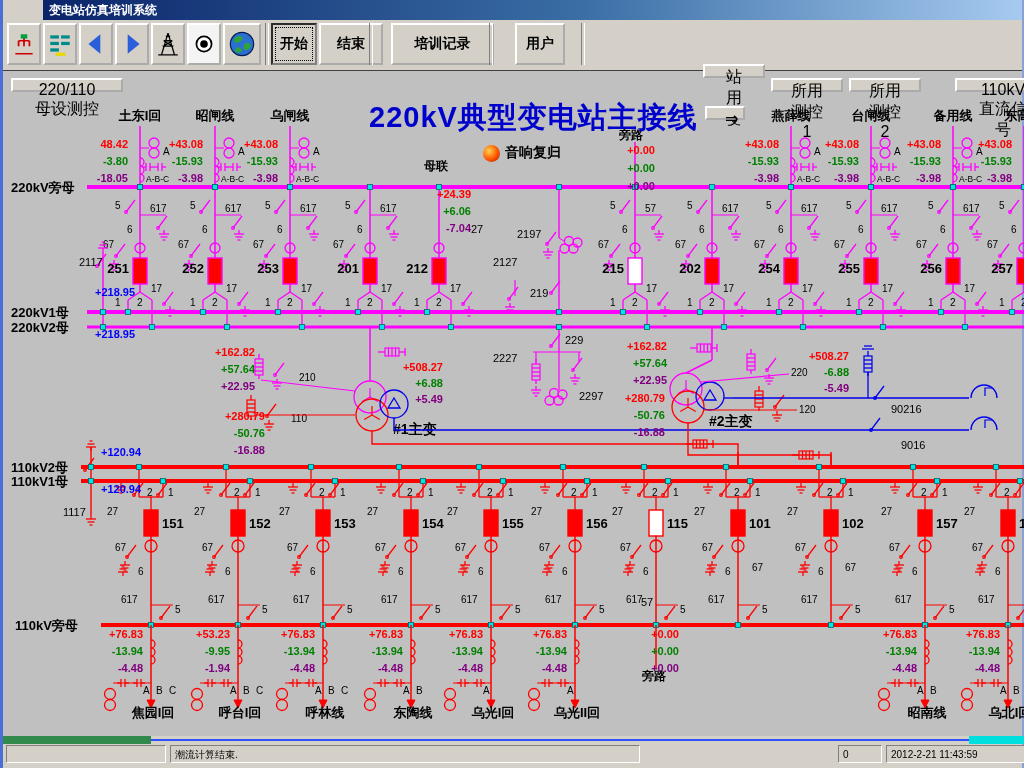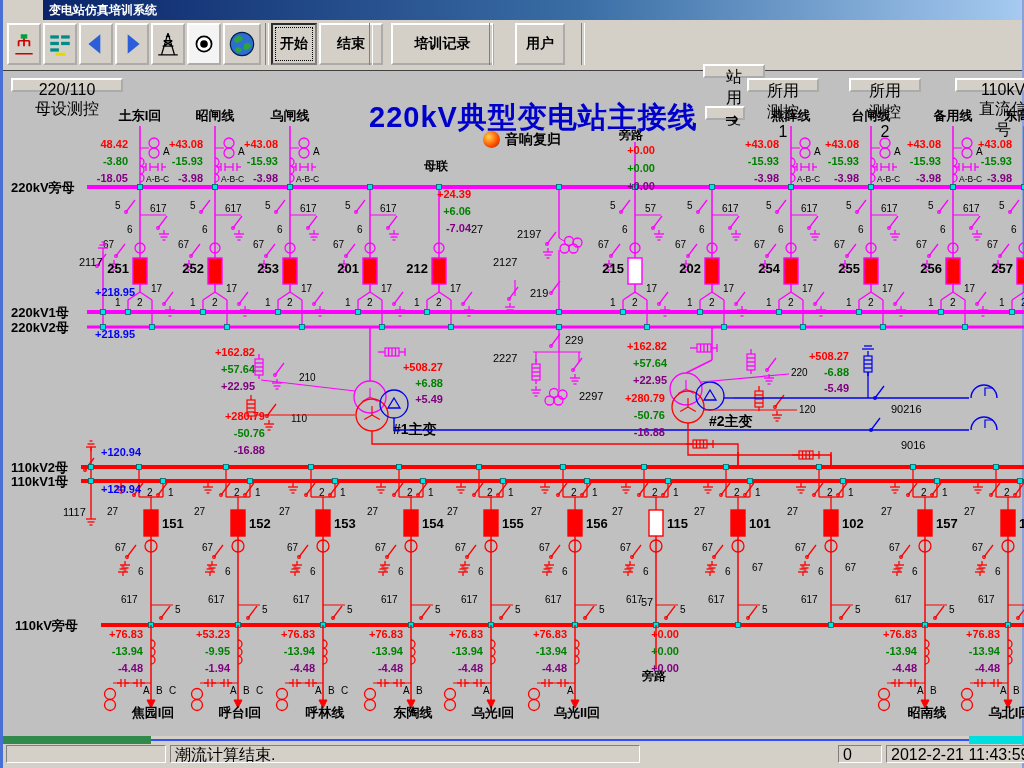"所用测控1" button.pbtn { left: 744px -> 768px }
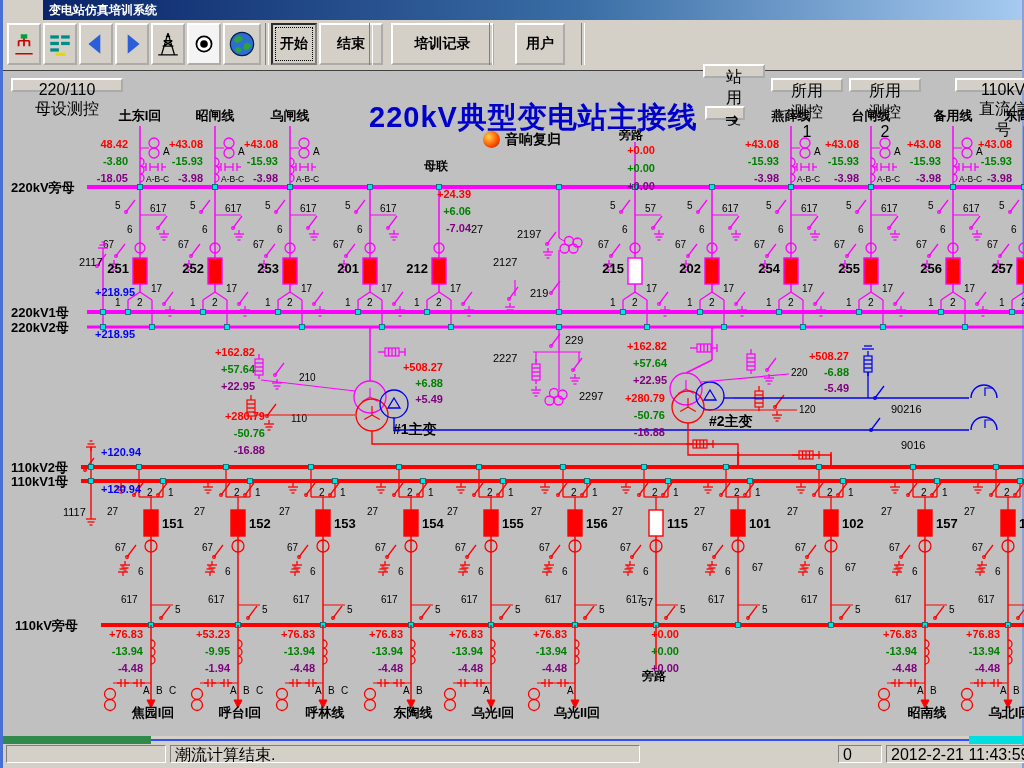"音响复归" .sound { align-items: flex-start -> center; top: 131px -> 144px }
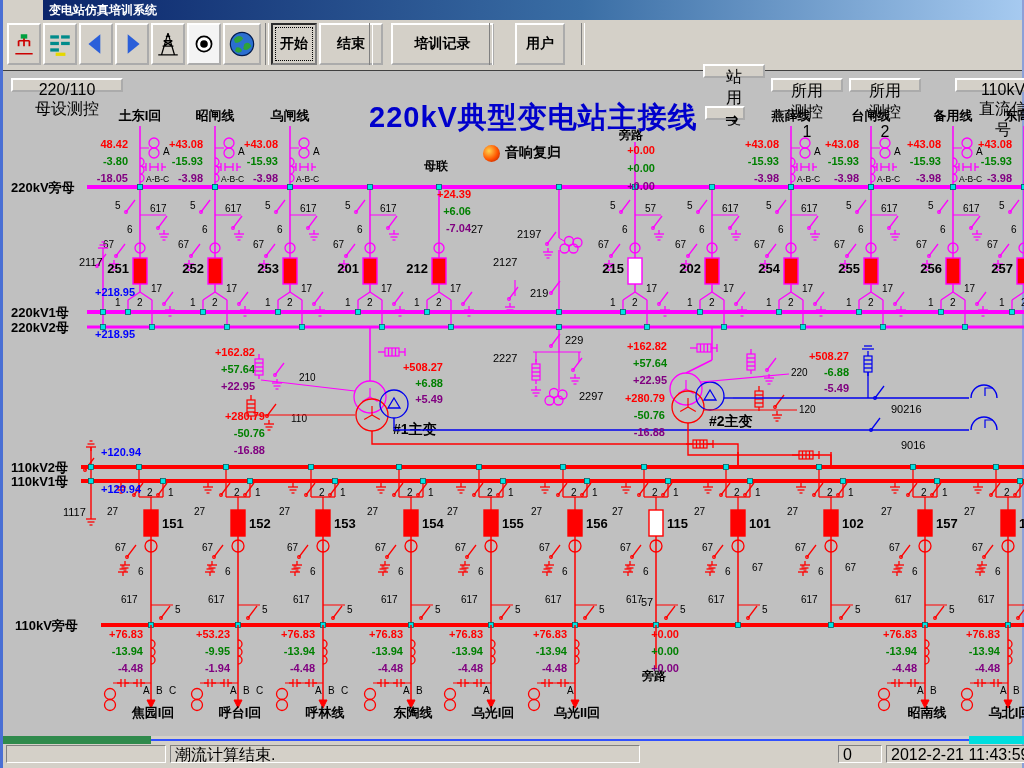"潮流计算结束." .sb-panel { font-size: 16px -> 10px }
